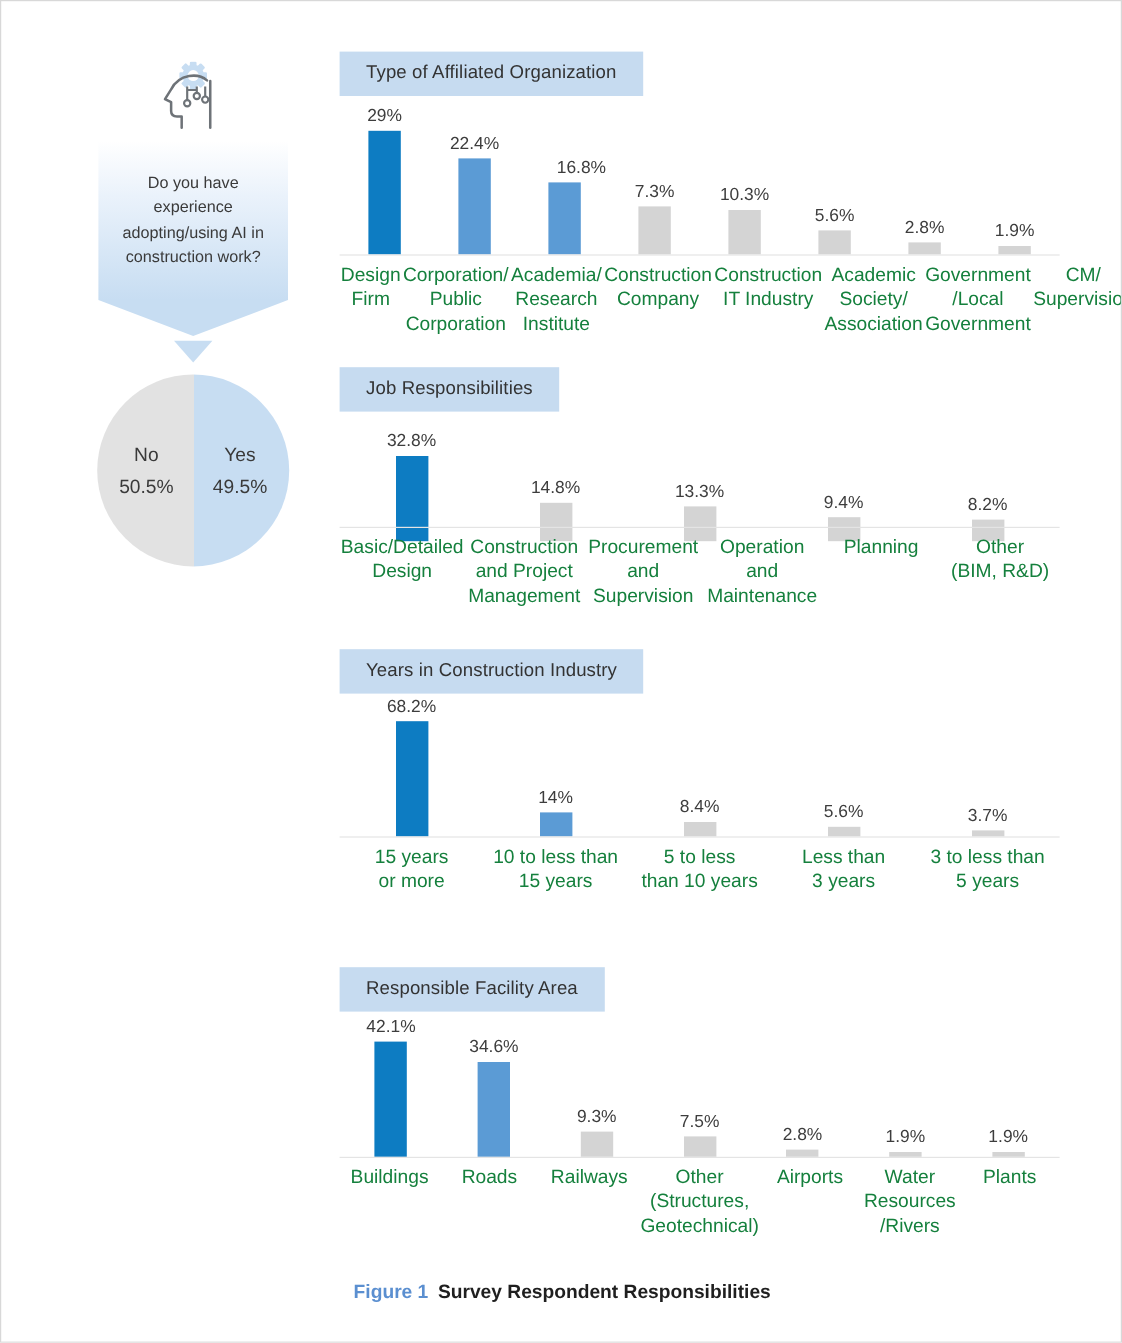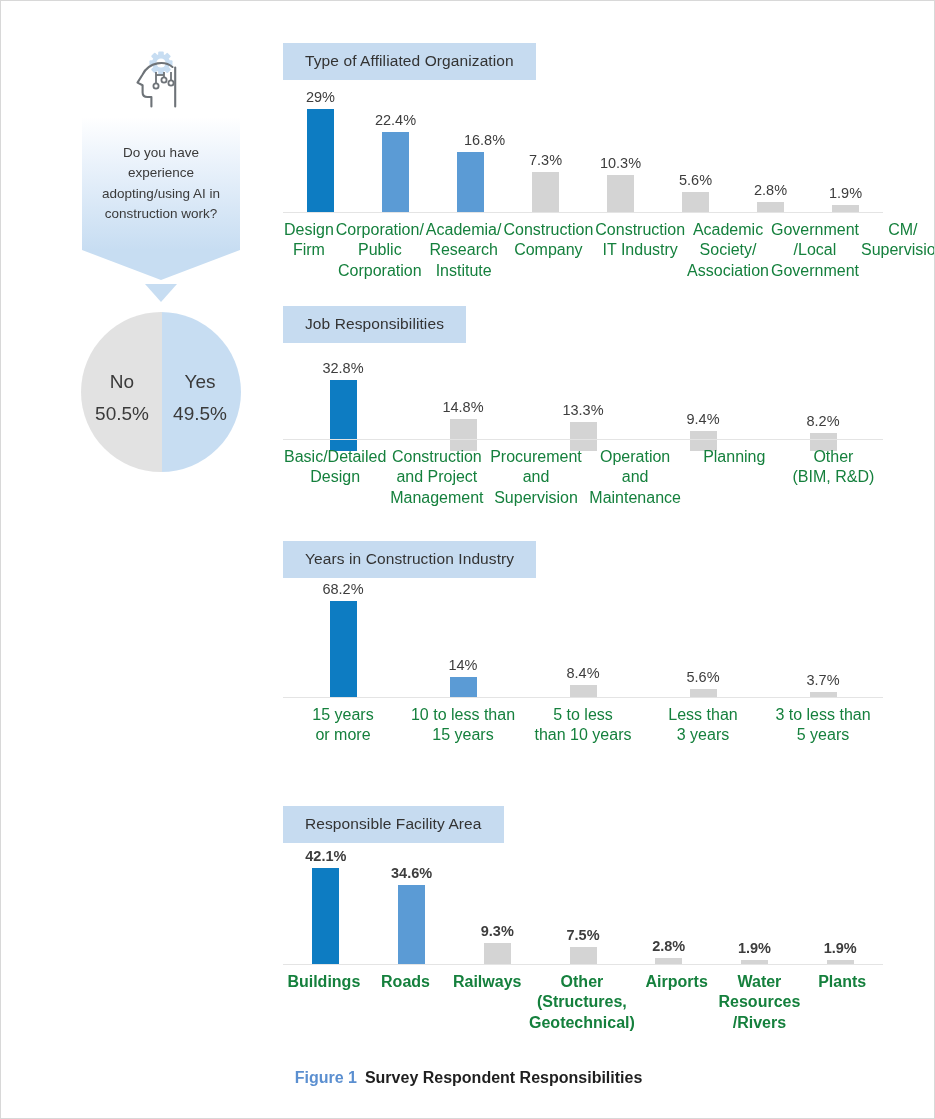"No" .pie-label { font-size: 19px -> 16px }
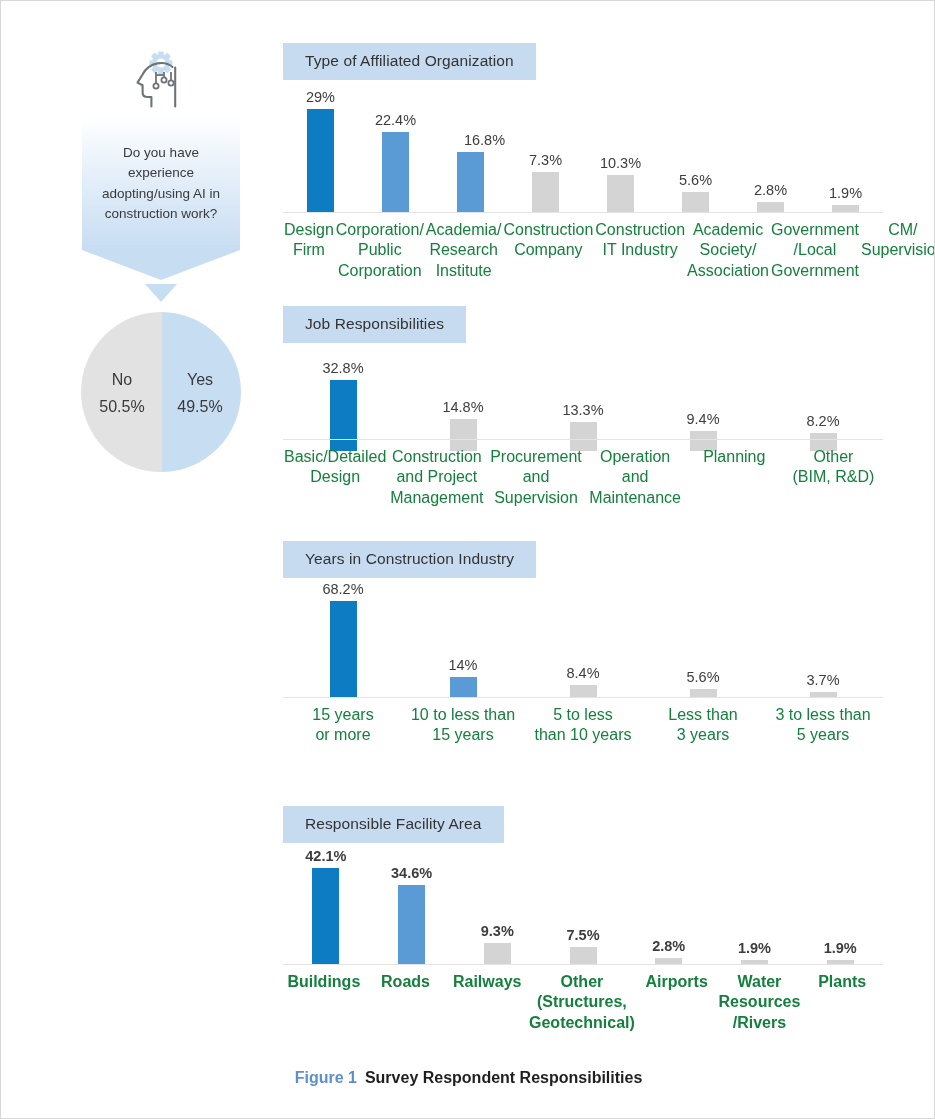"42.1%" div.plot { font-weight: bold -> none }
